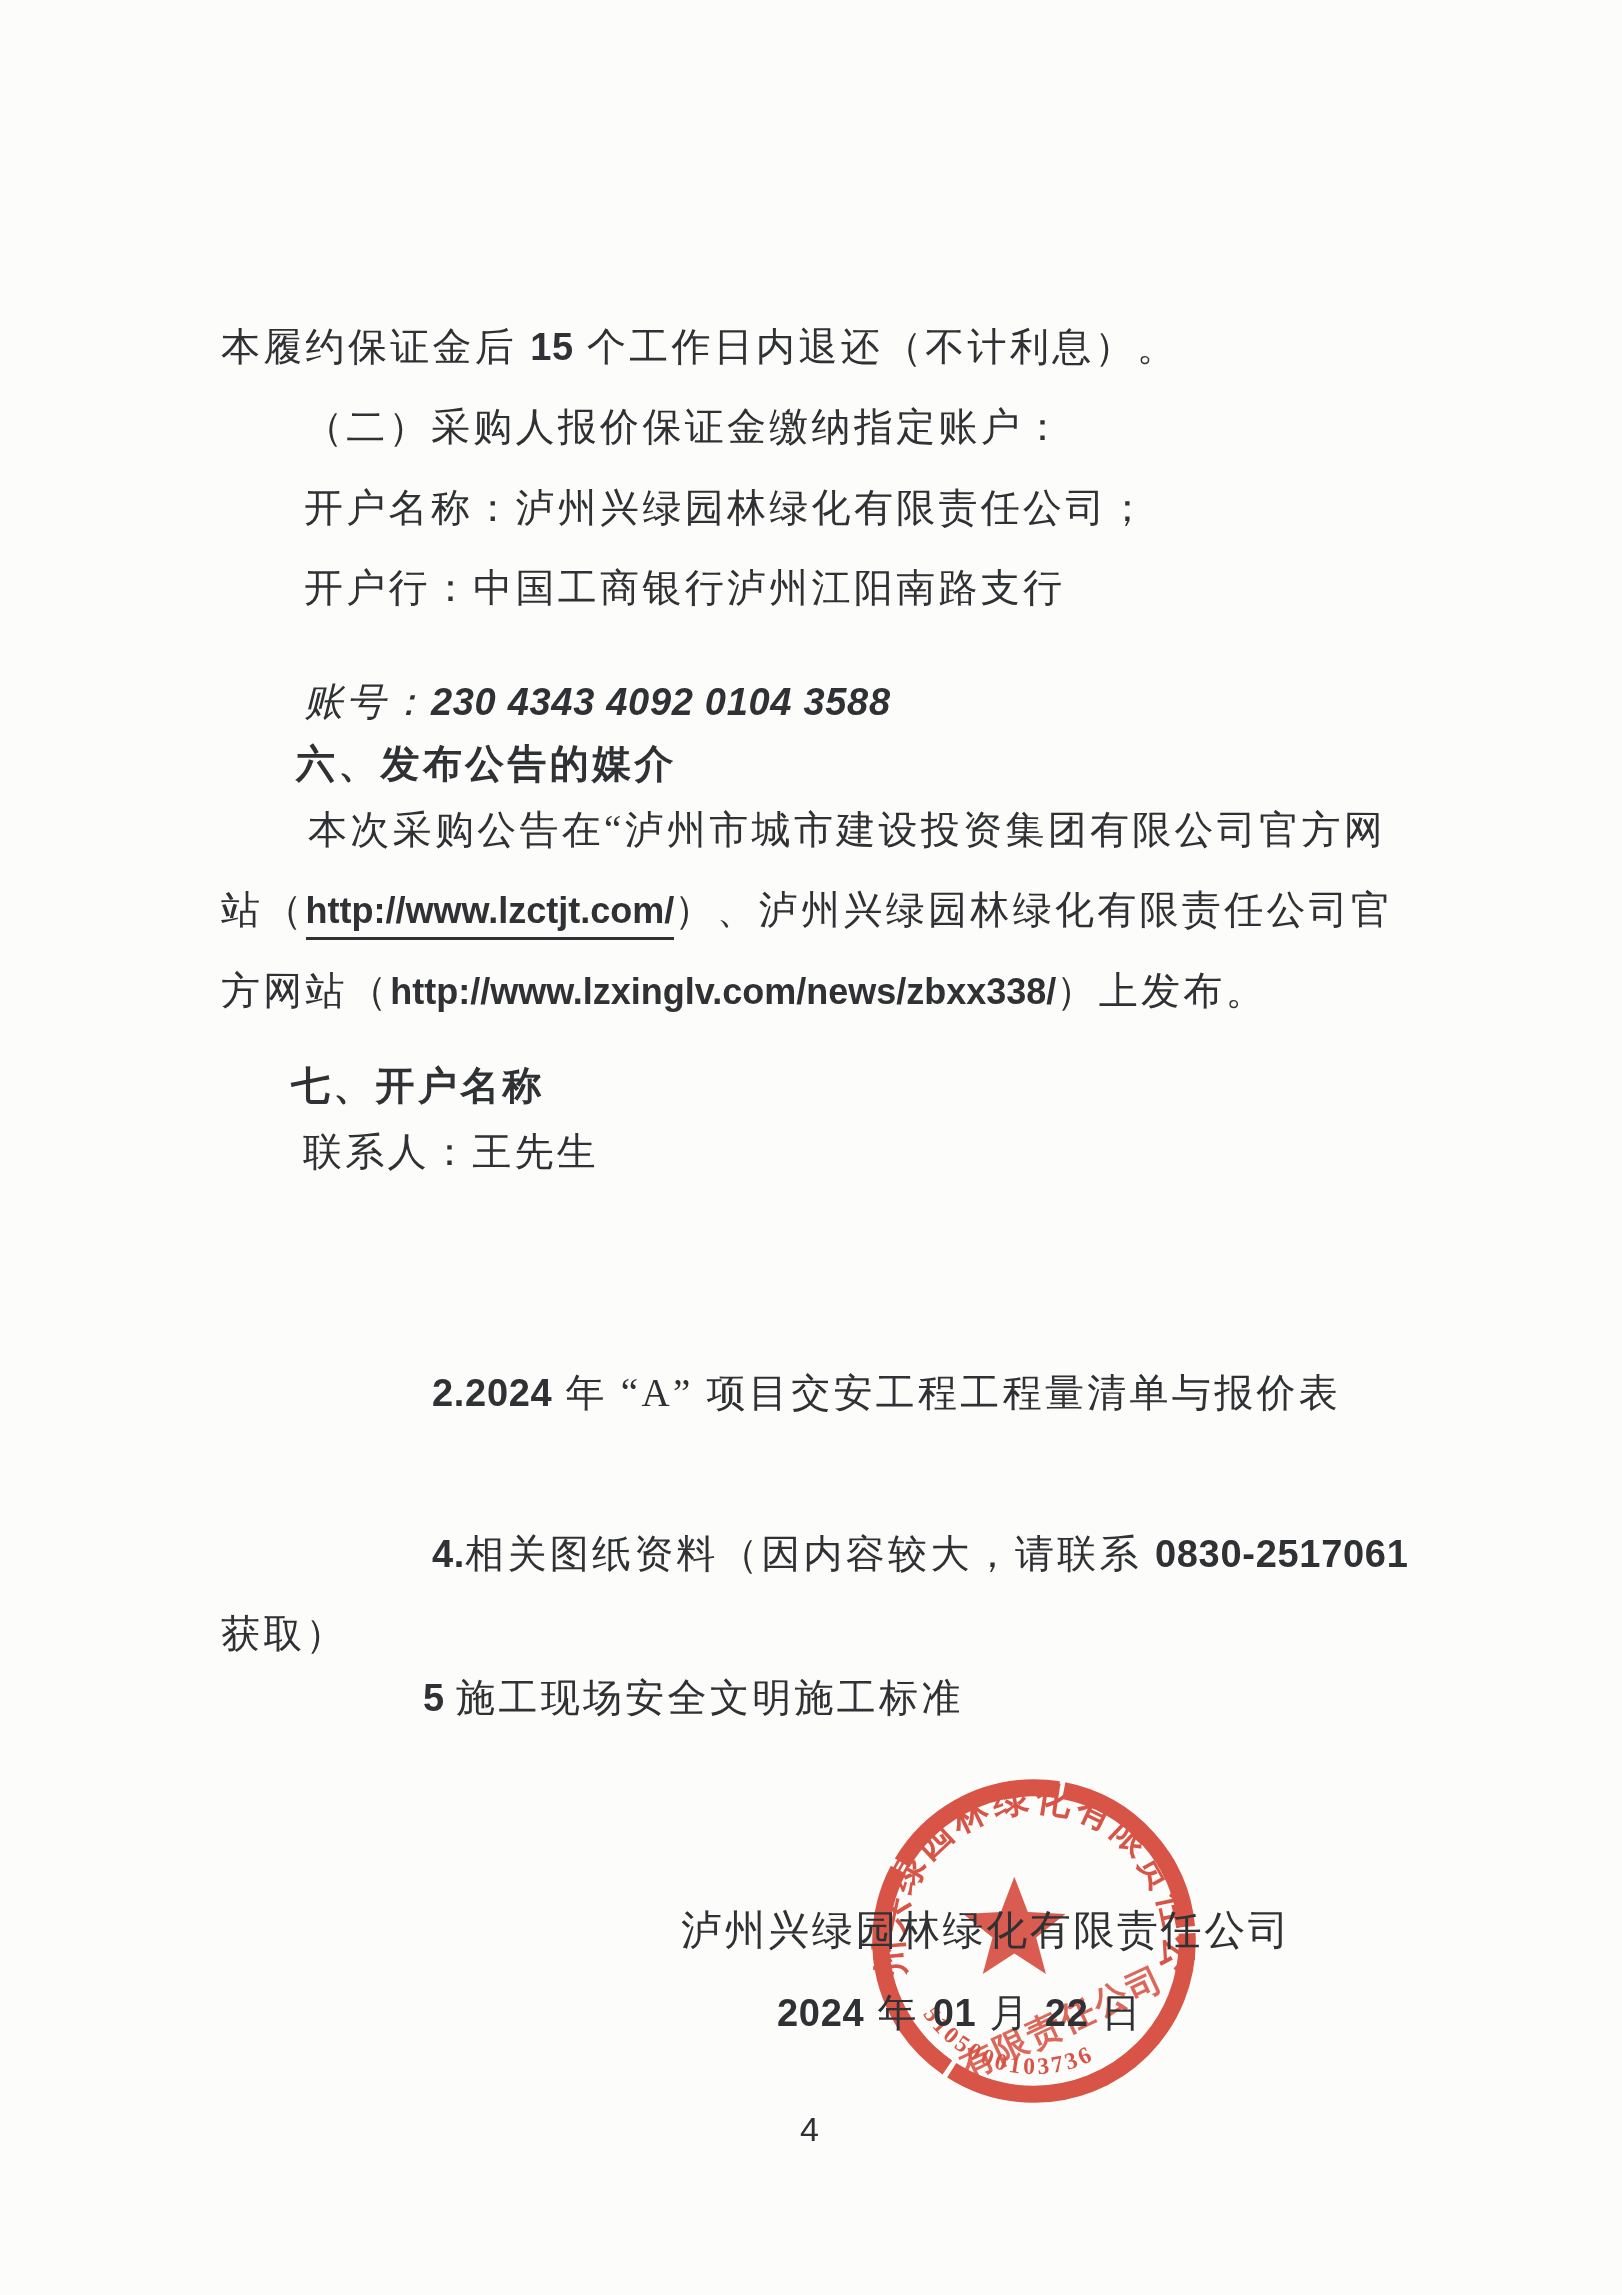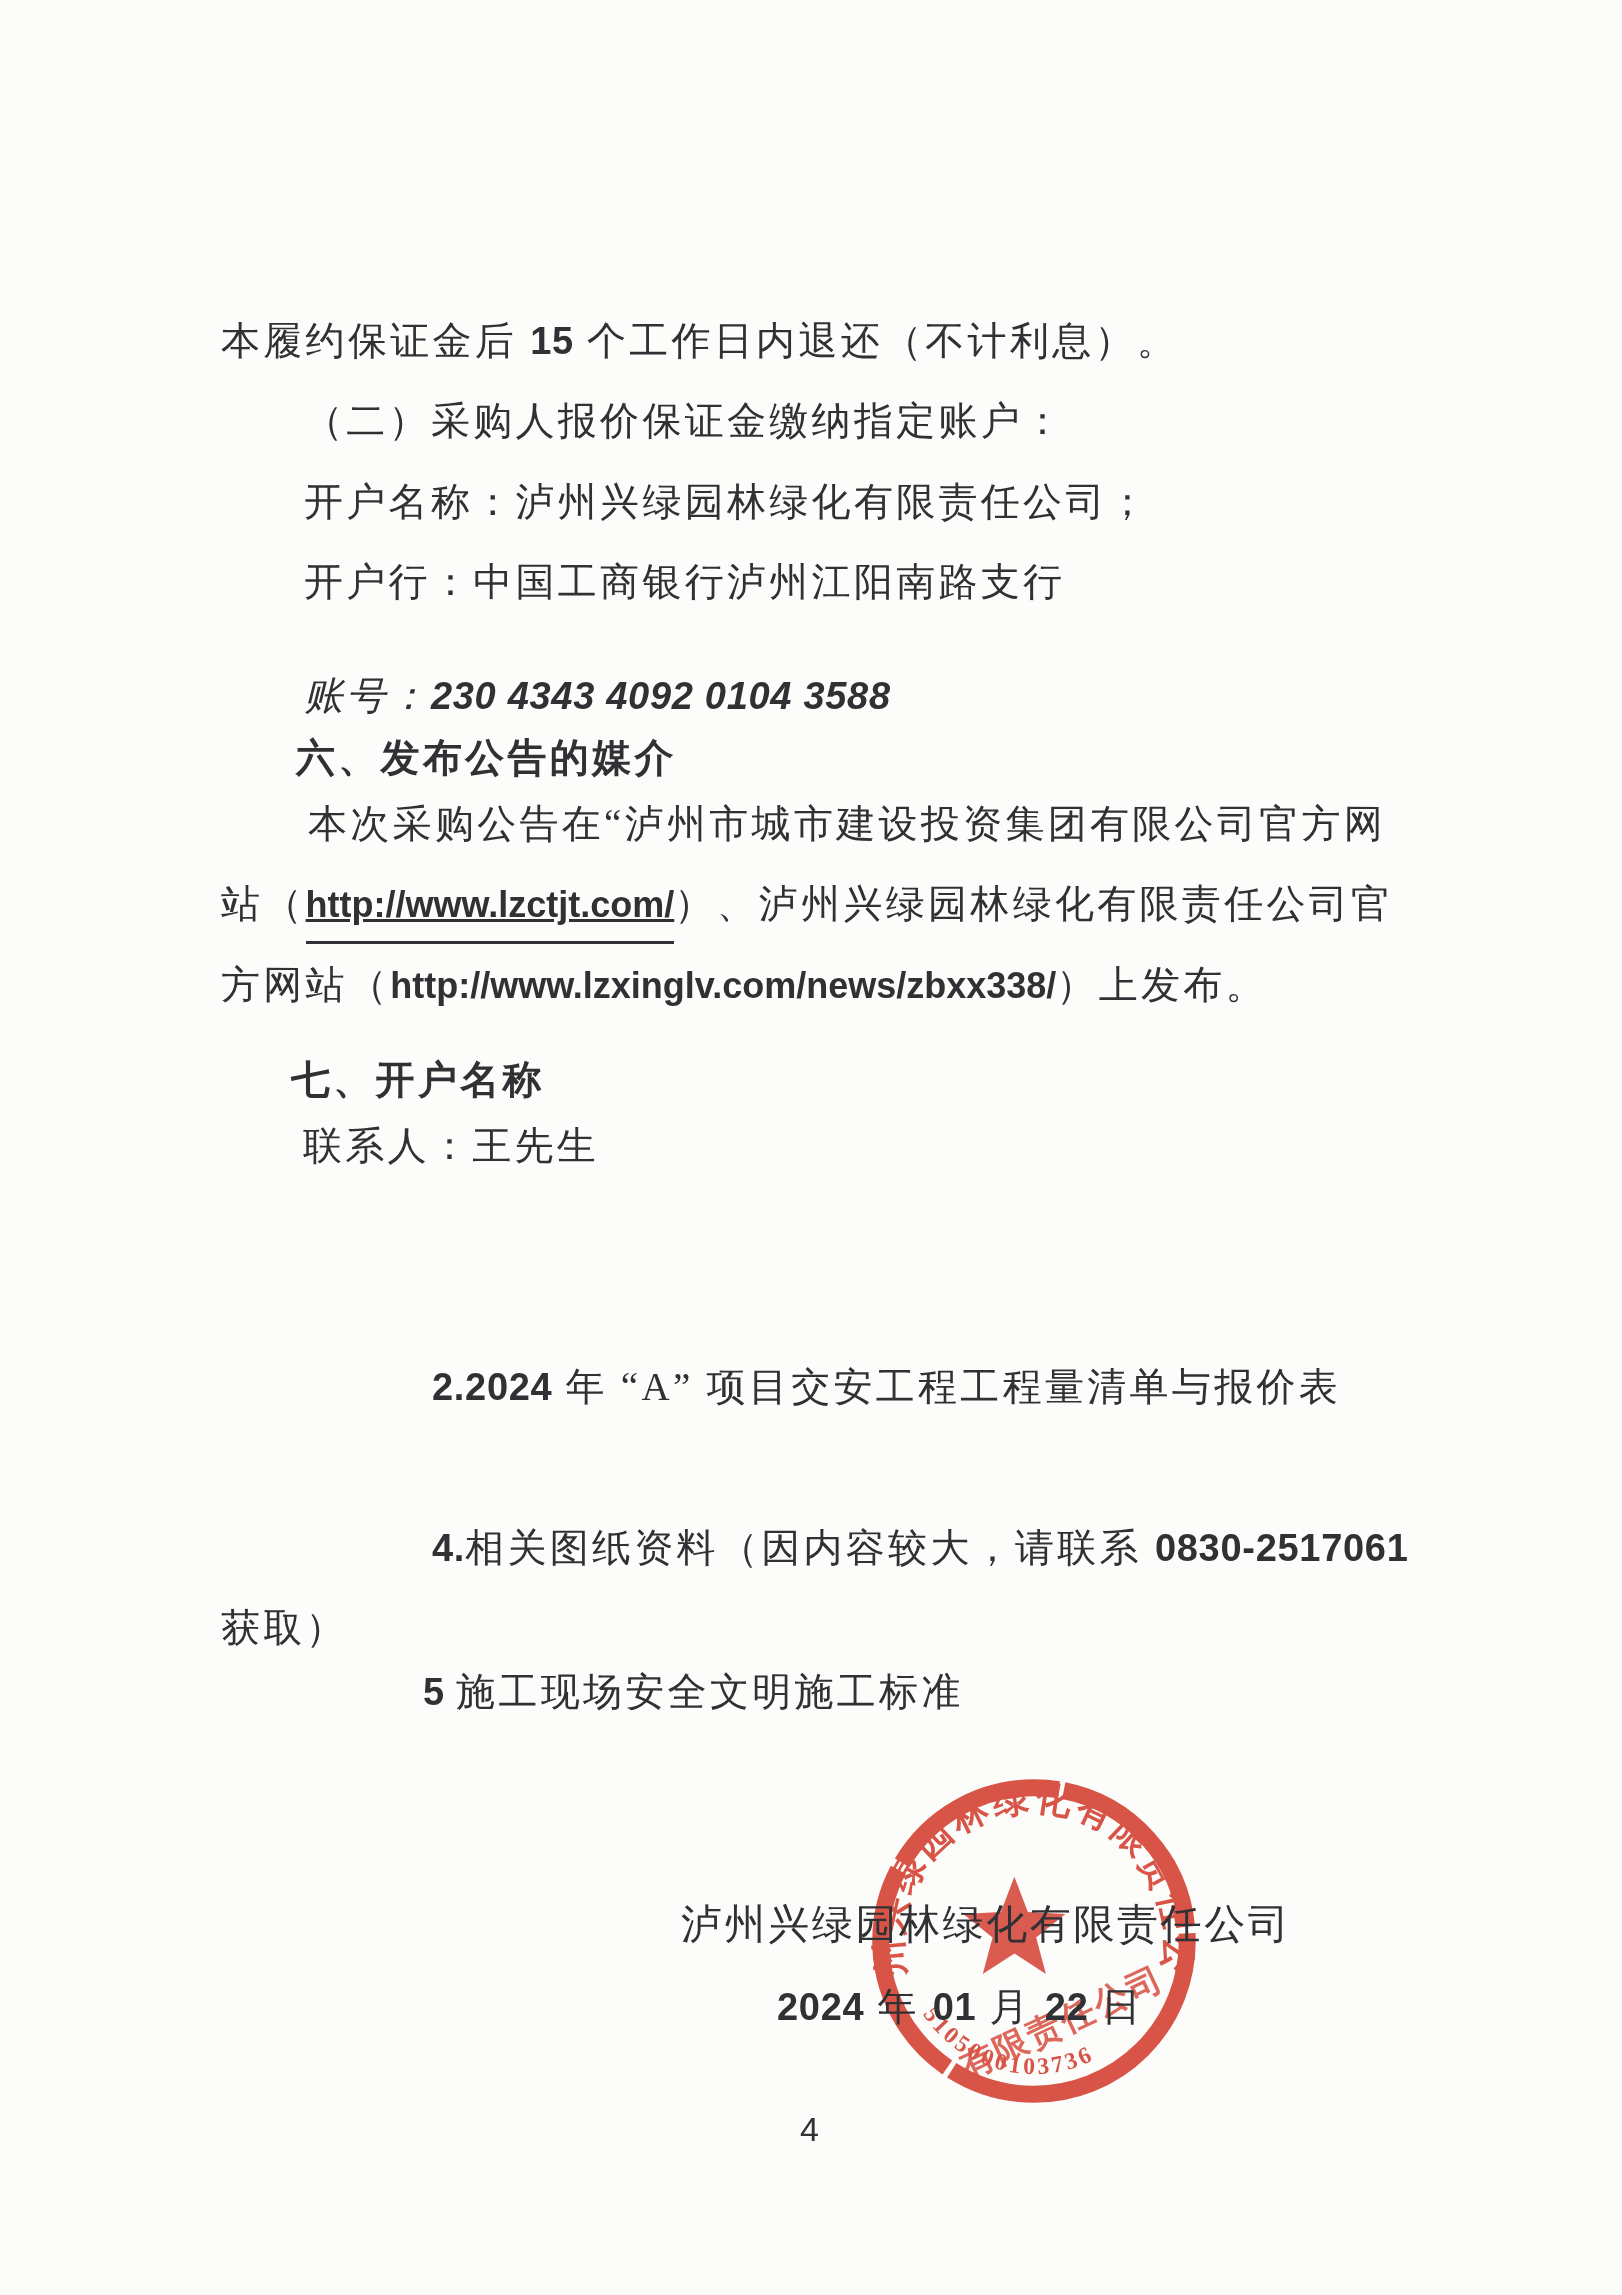"本履约保证金后 15 个工作日内退还（不计利息）。" .line { line-height: 40px -> 52px }
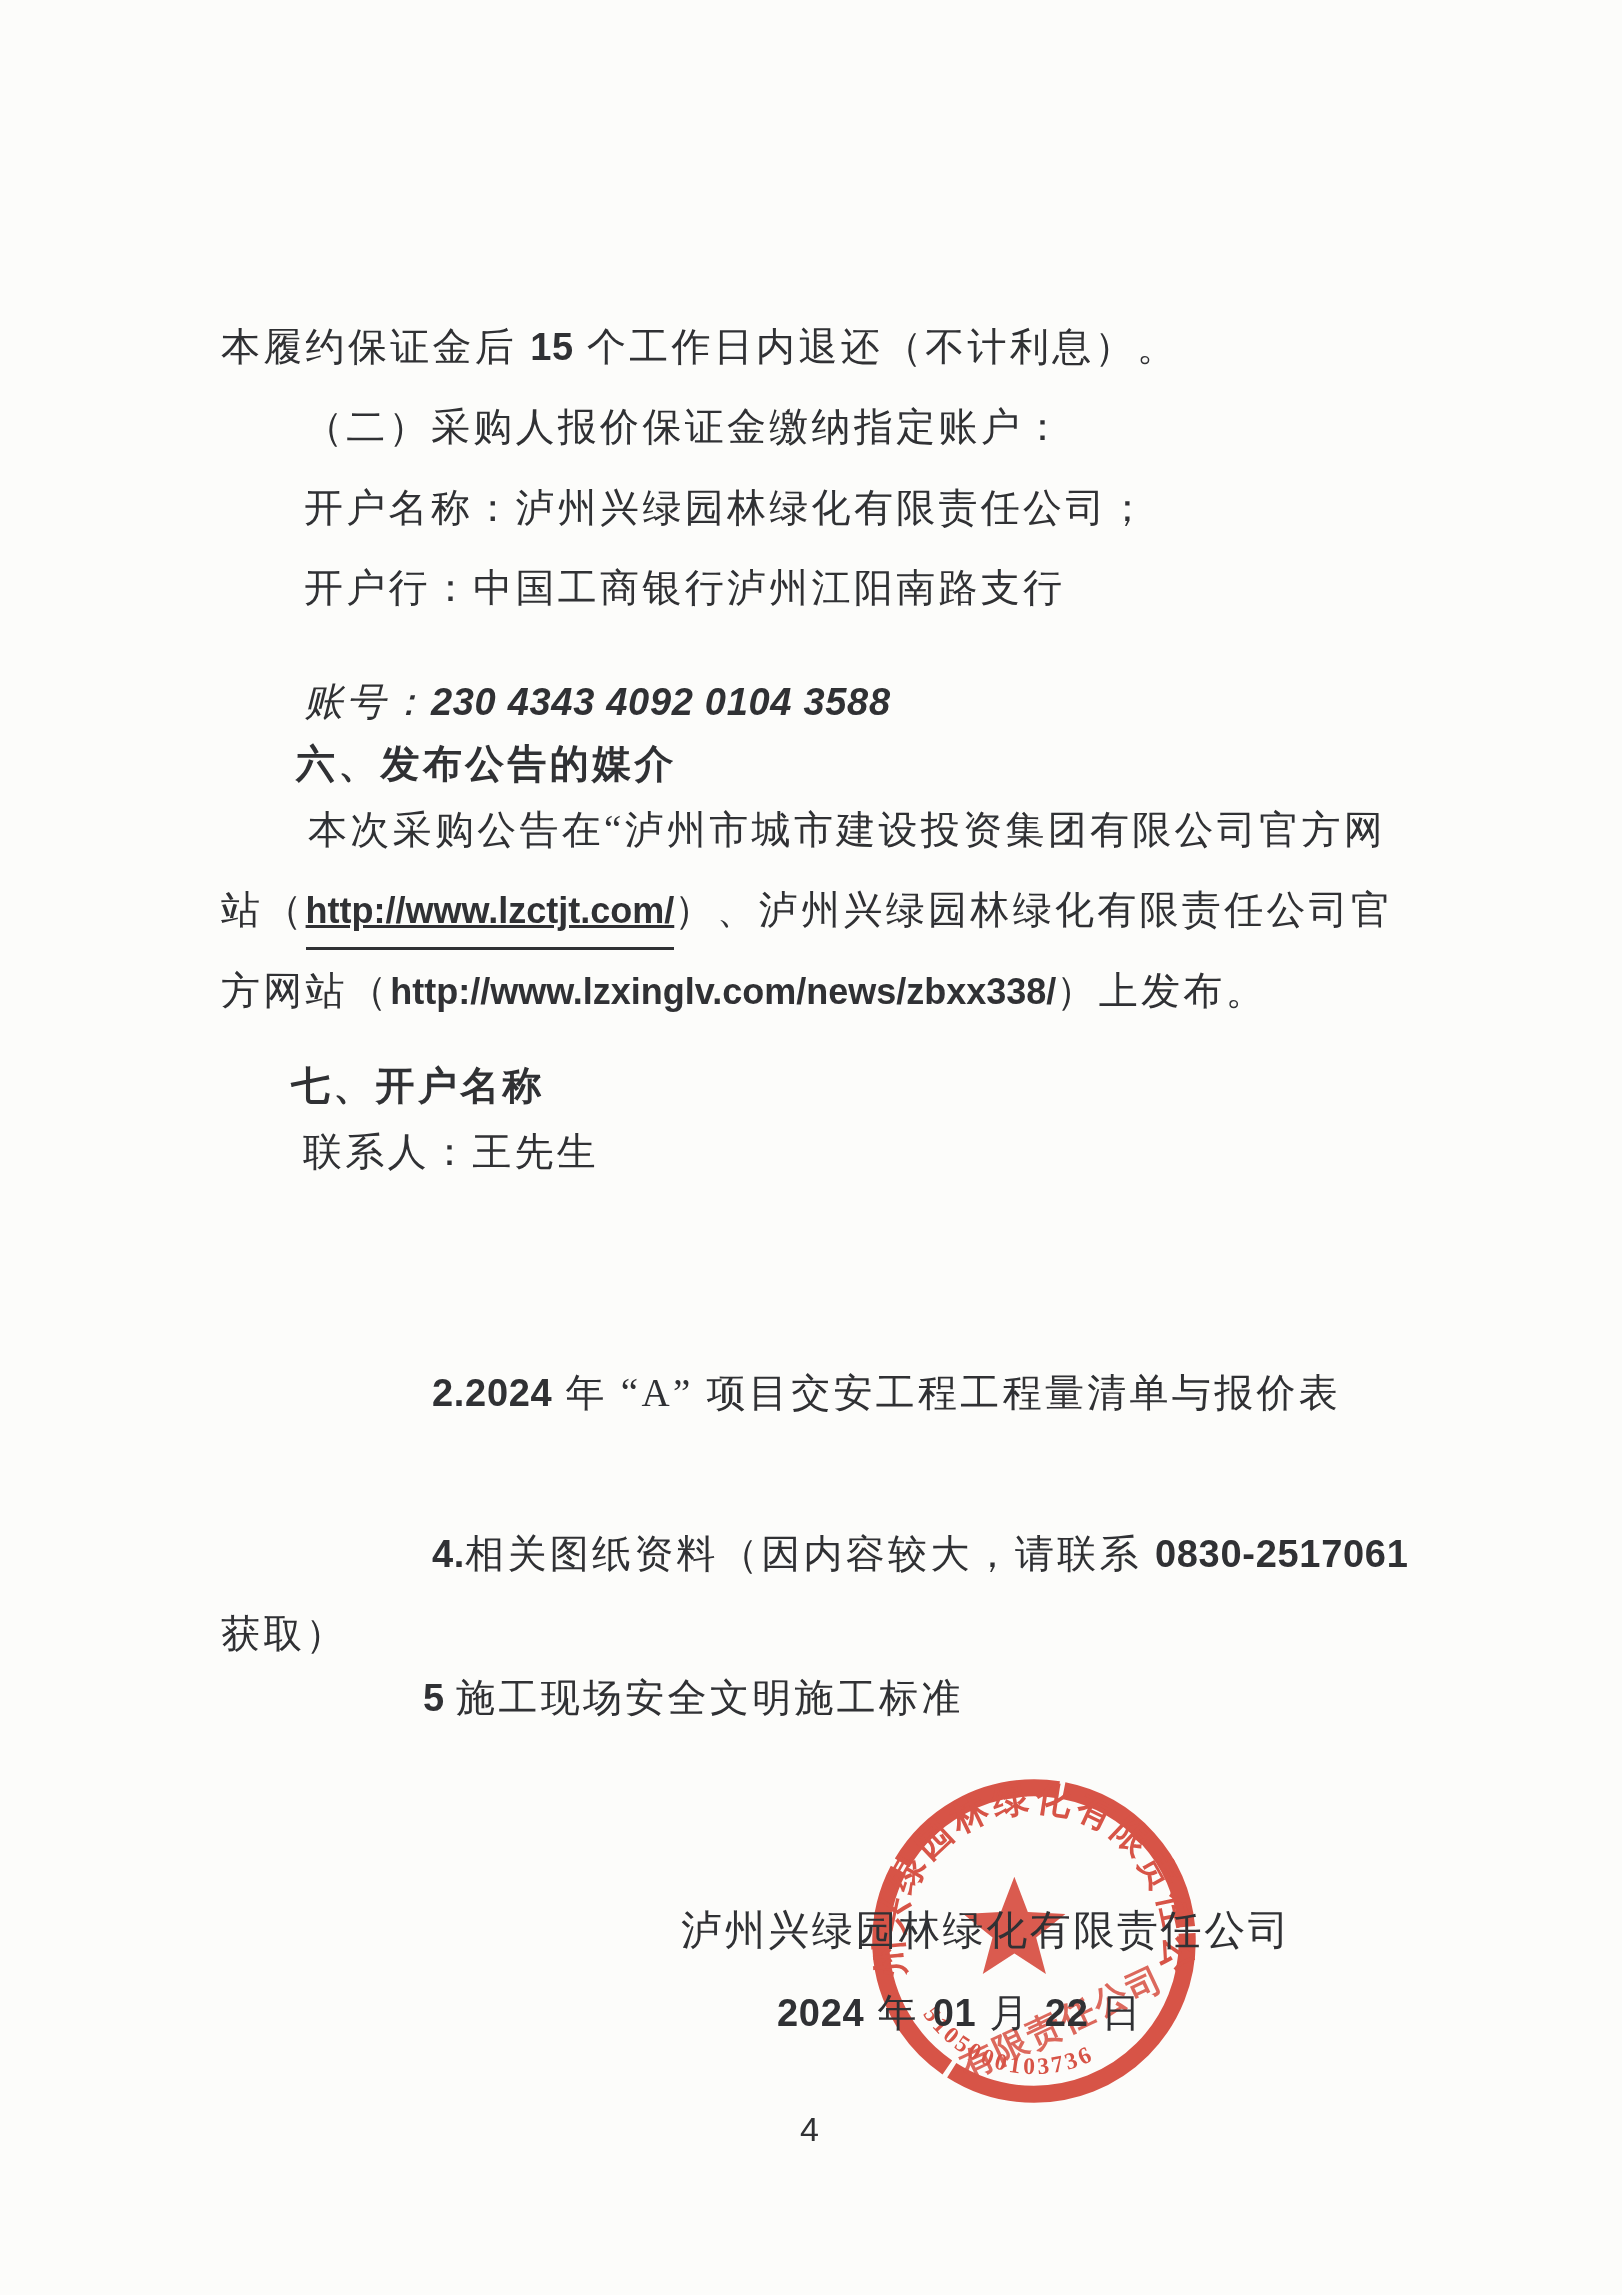"http://www.lzctjt.com/" .underlined { padding-bottom: 16px -> 6px; text-decoration: underline -> none }
